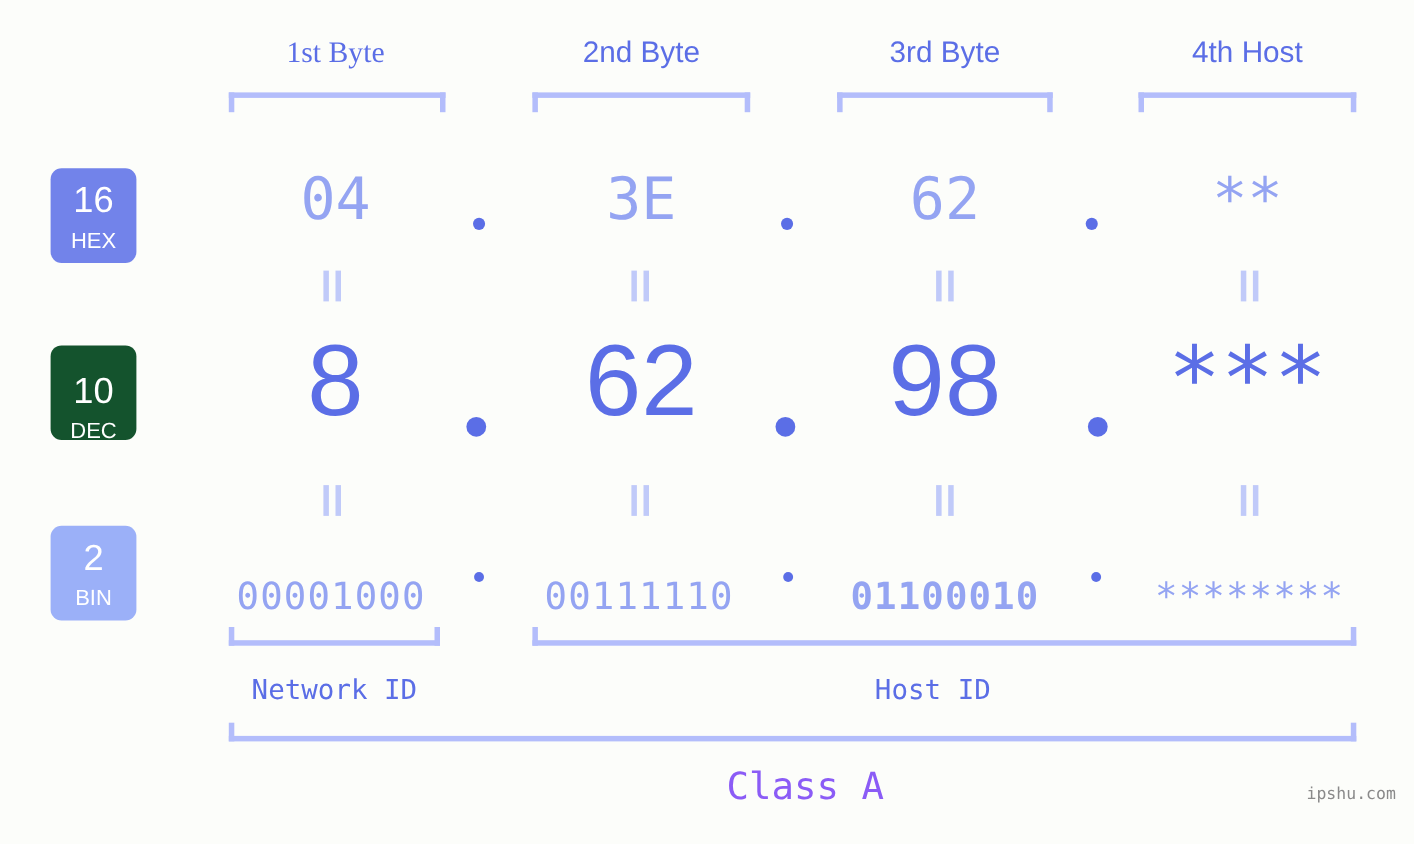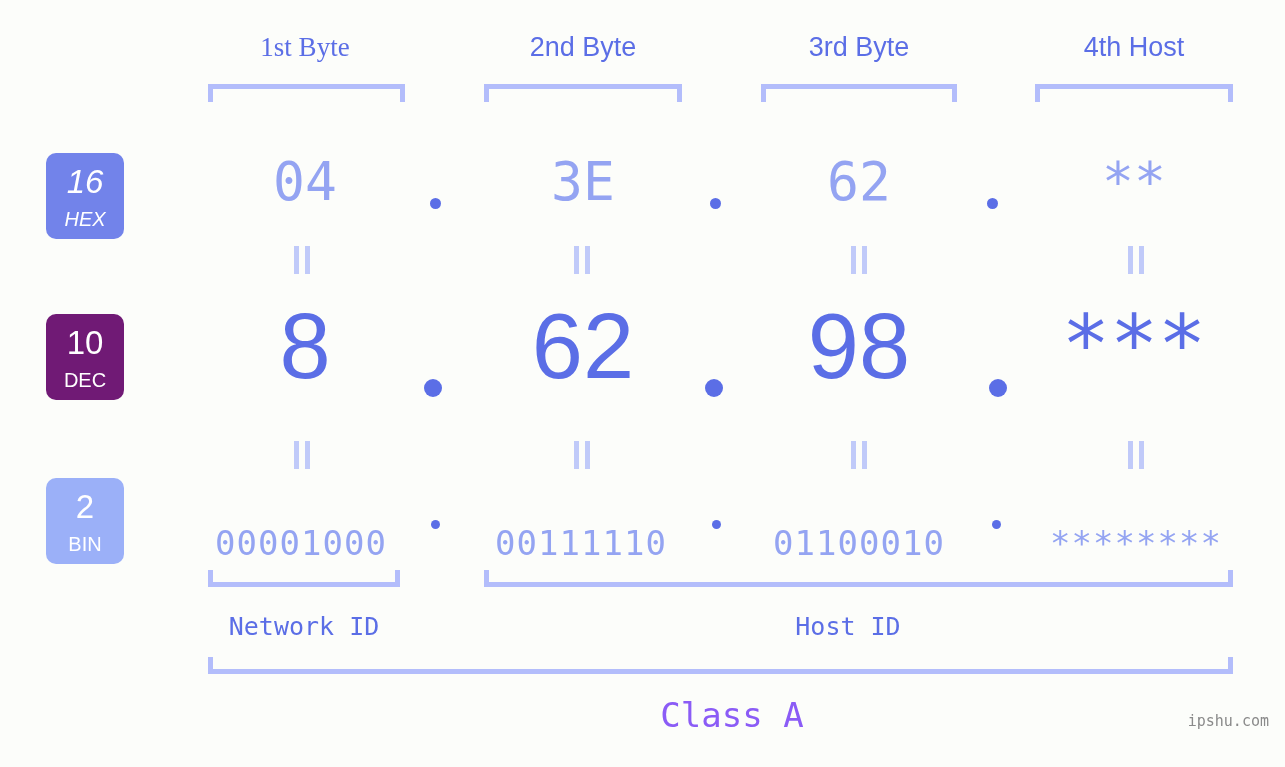"16" #badge-hex { font-style: italic -> none }
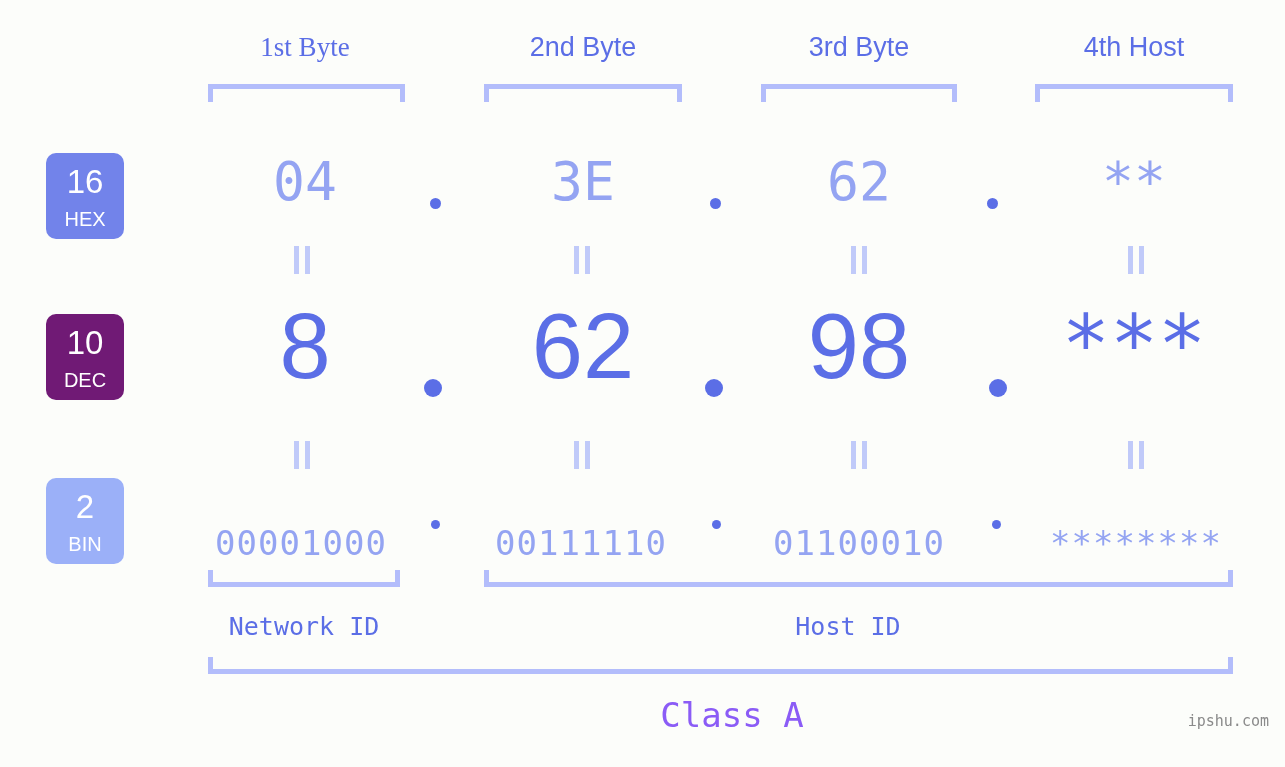"10" #badge-dec { background: #701a75 -> #14532d; padding-top: 12px -> 24px }
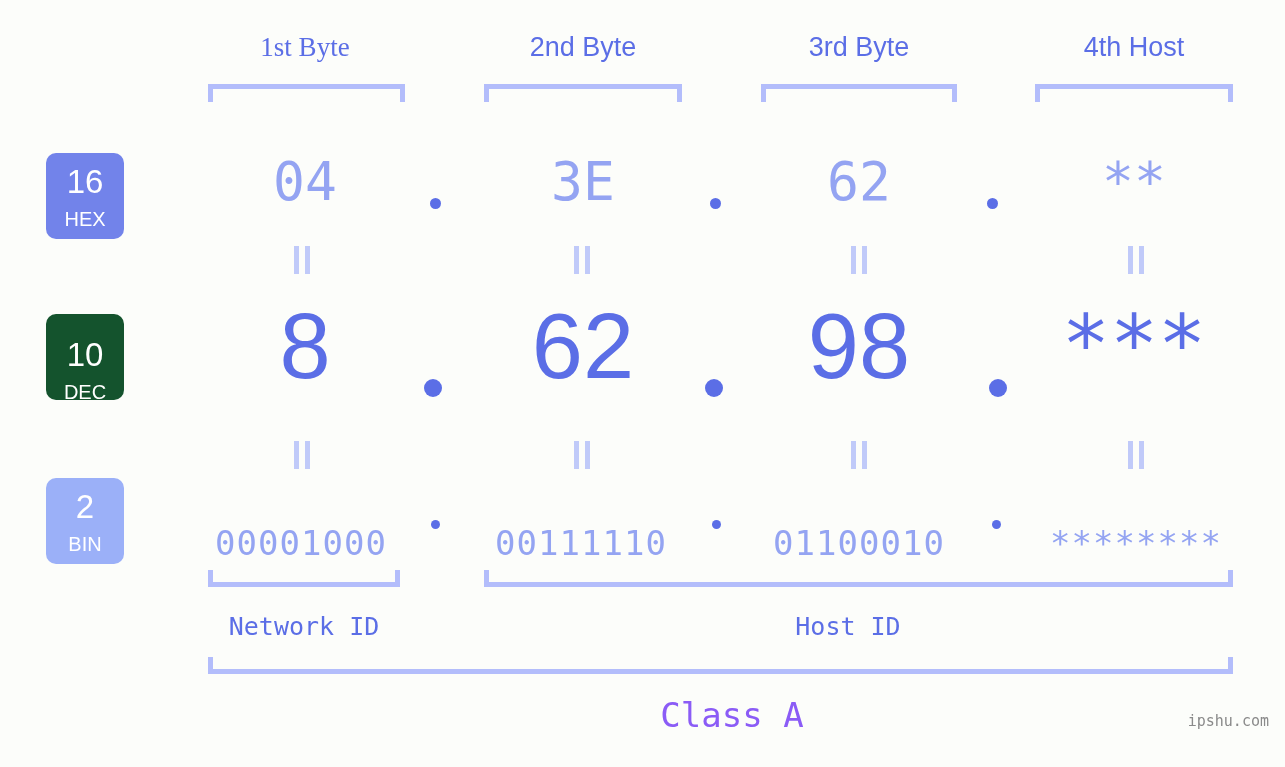"01100010" div.bin-val { font-weight: none -> bold }
